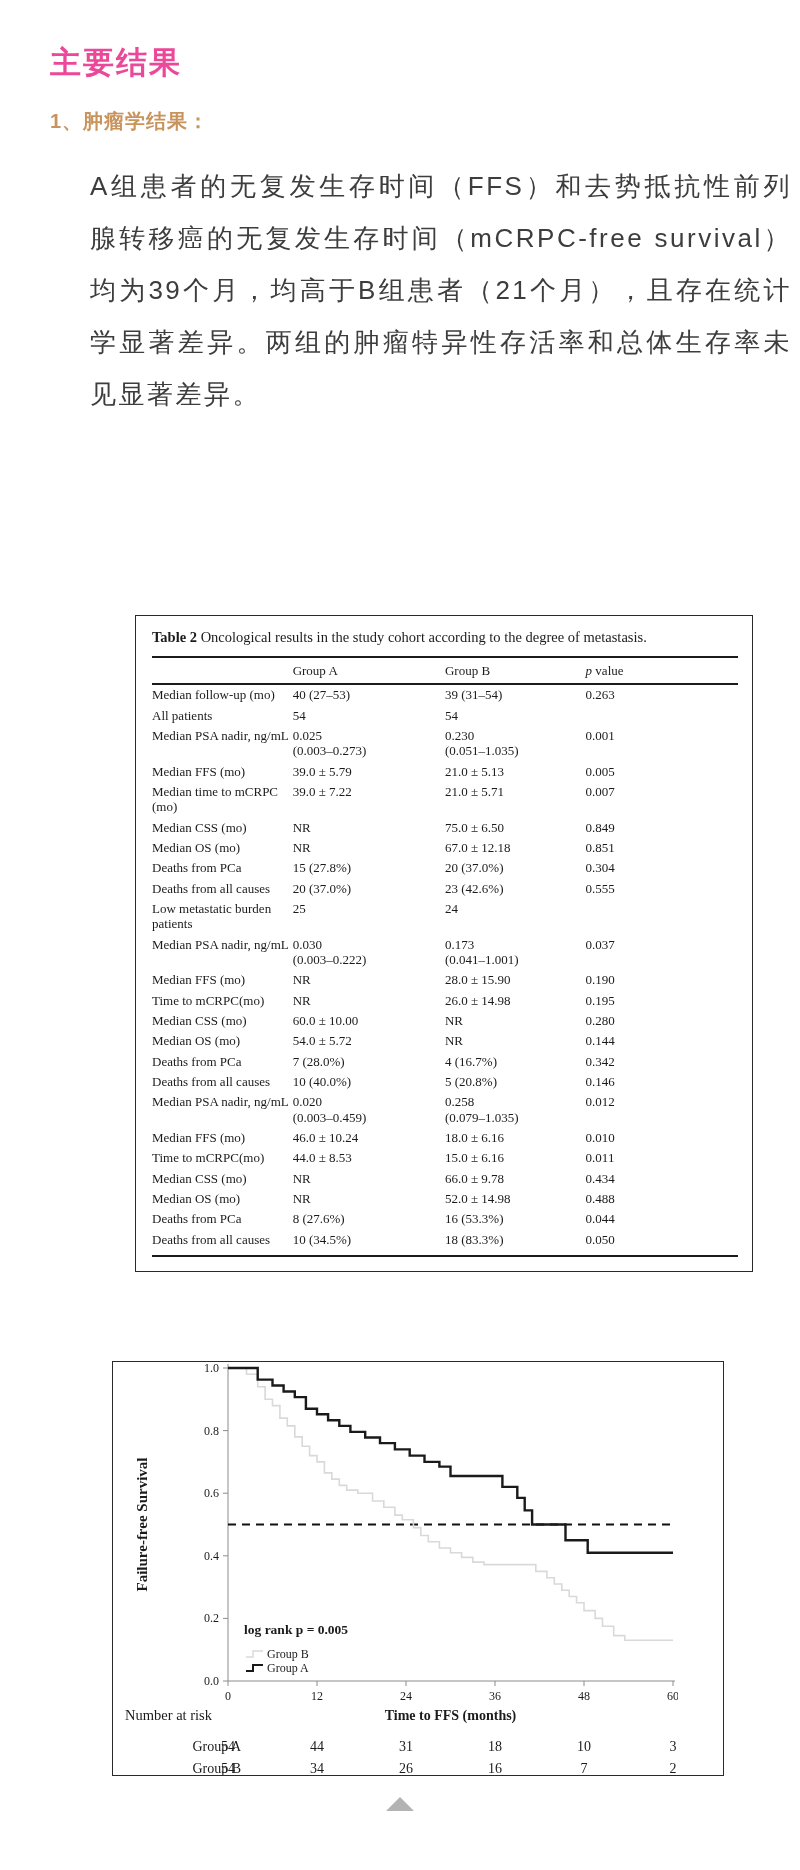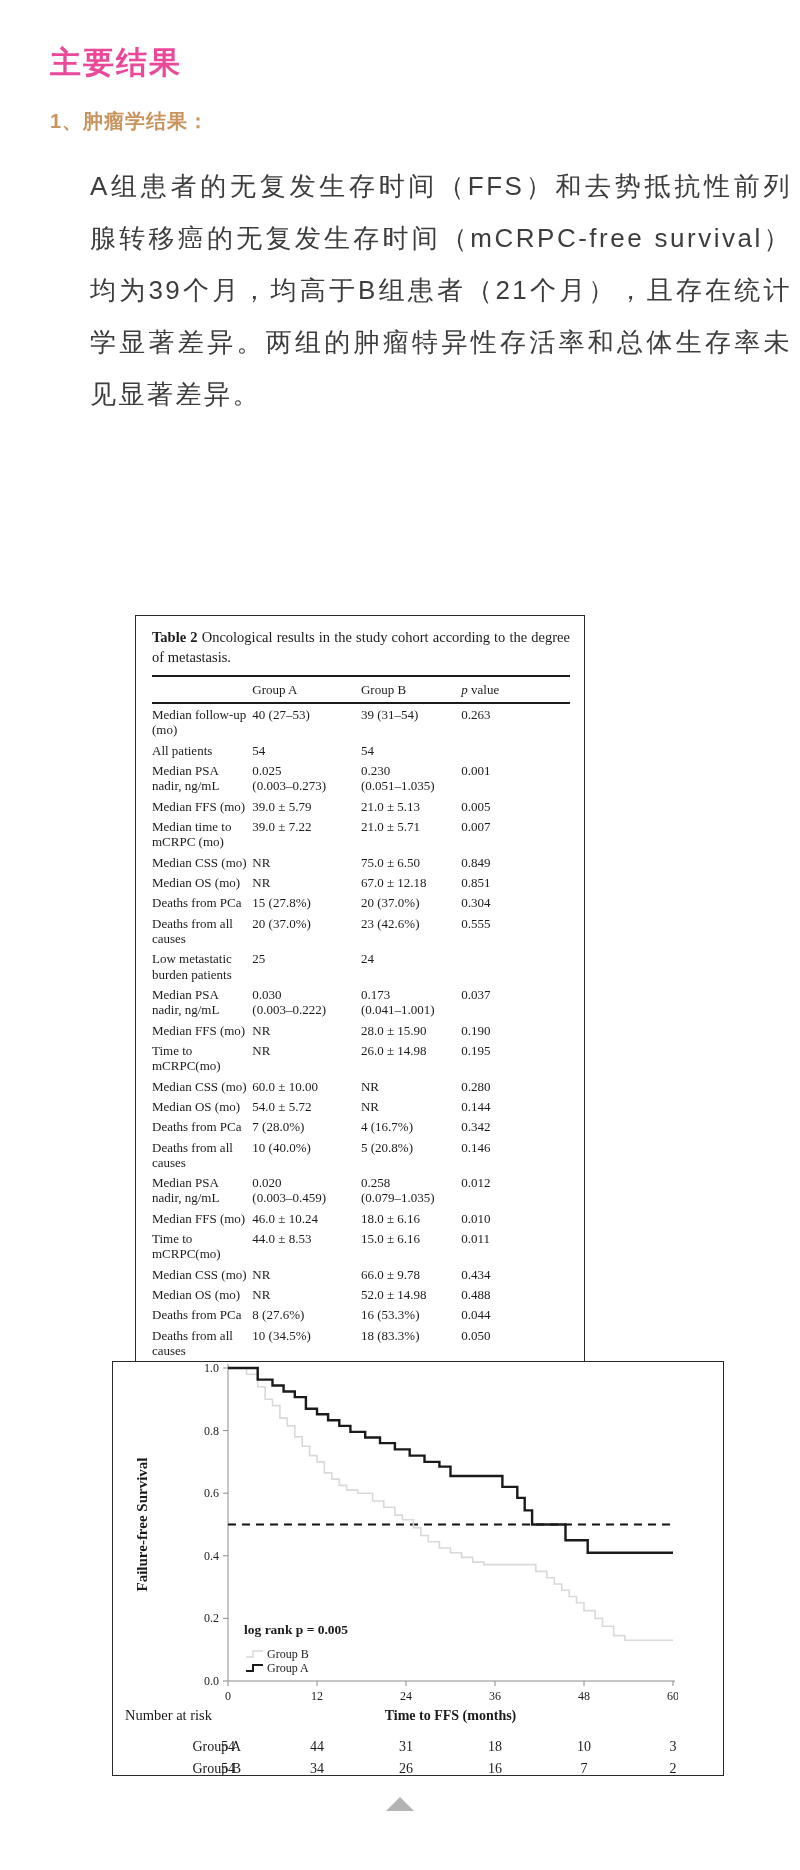"Table 2 Oncological results in" .table-panel { width: 450px -> 618px }
